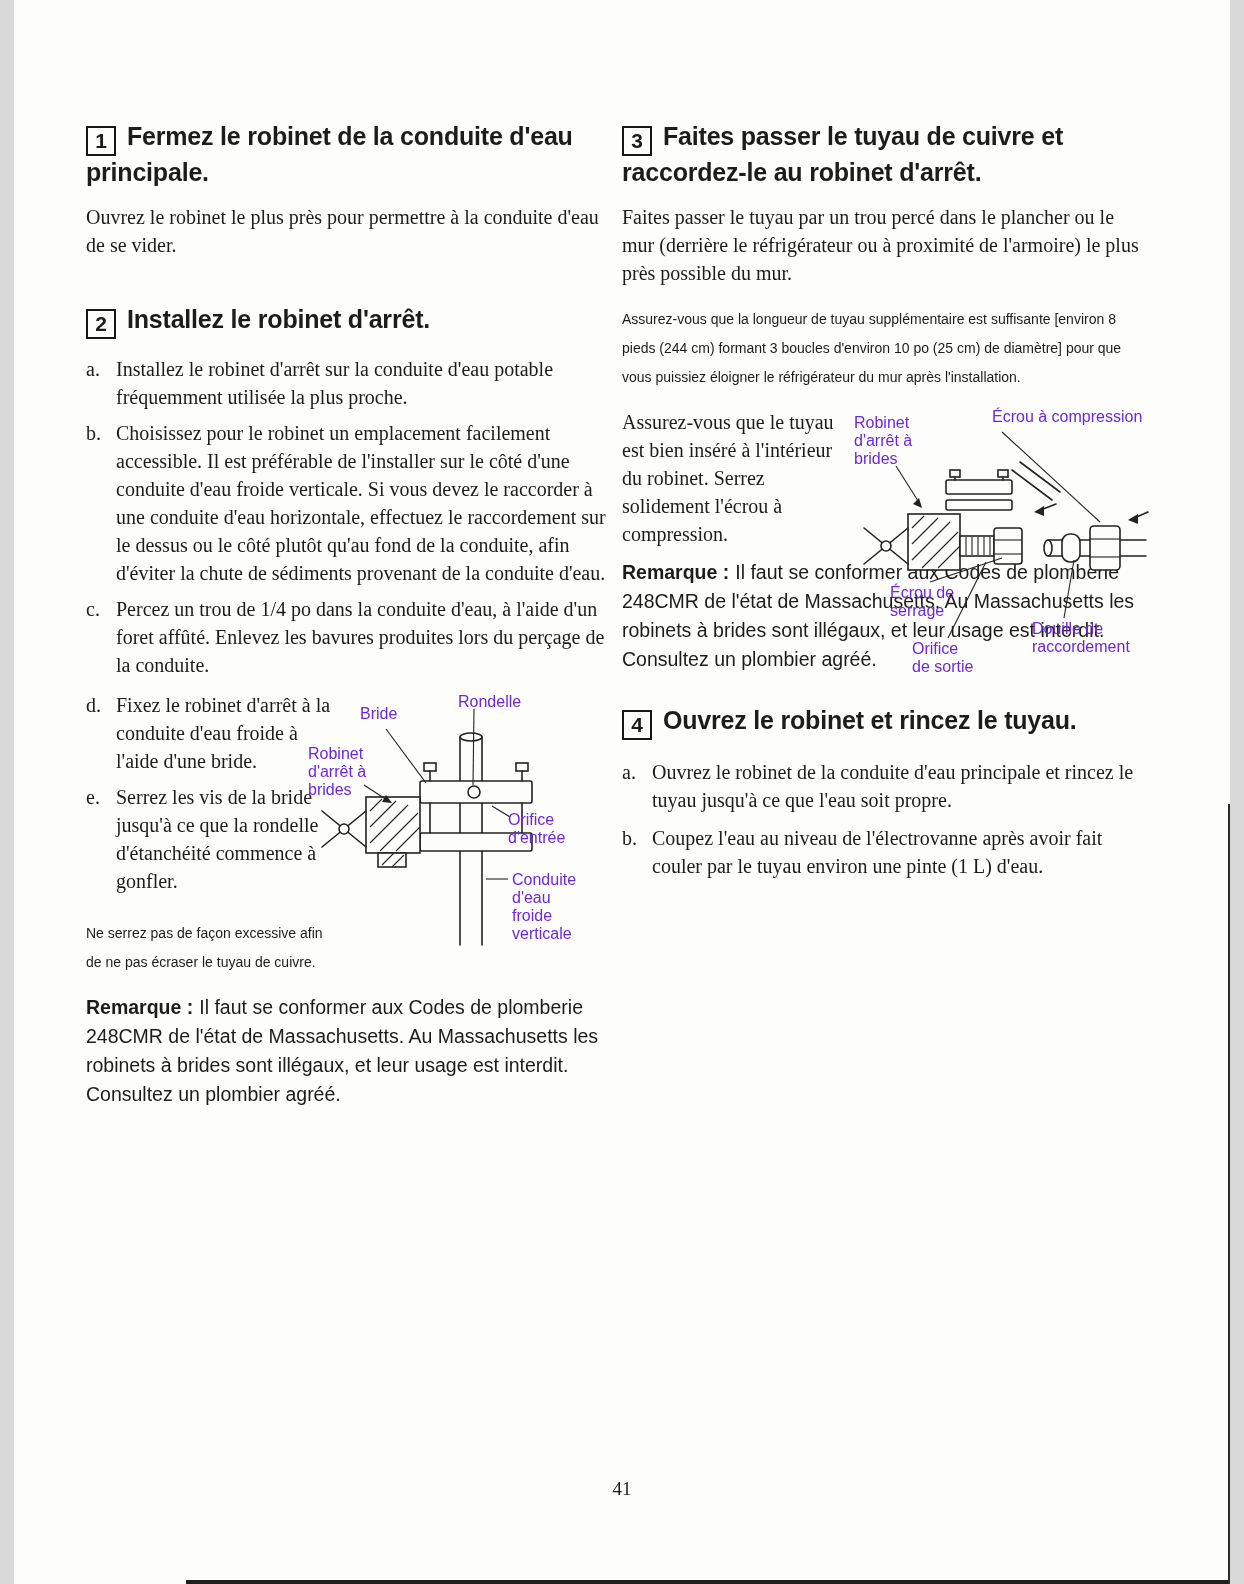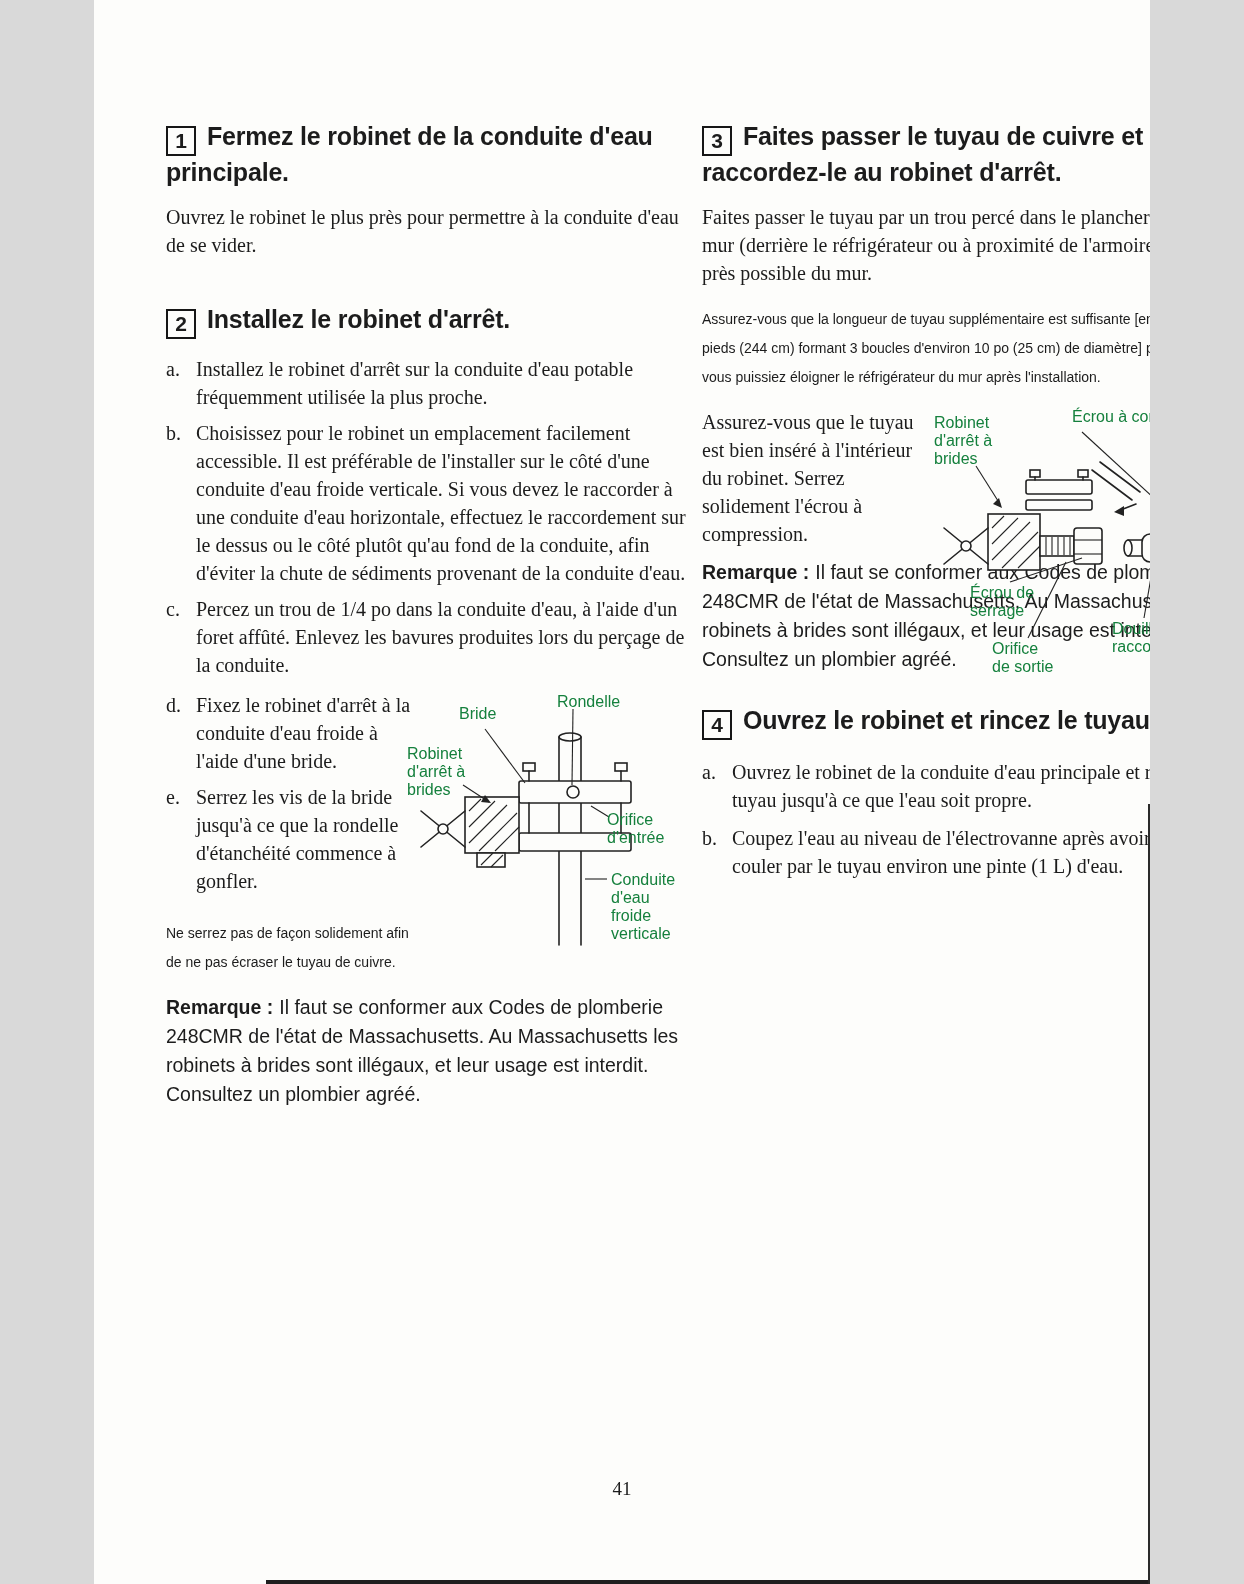"1 Fermez le robinet de" .page { width: 1056px -> 1216px }
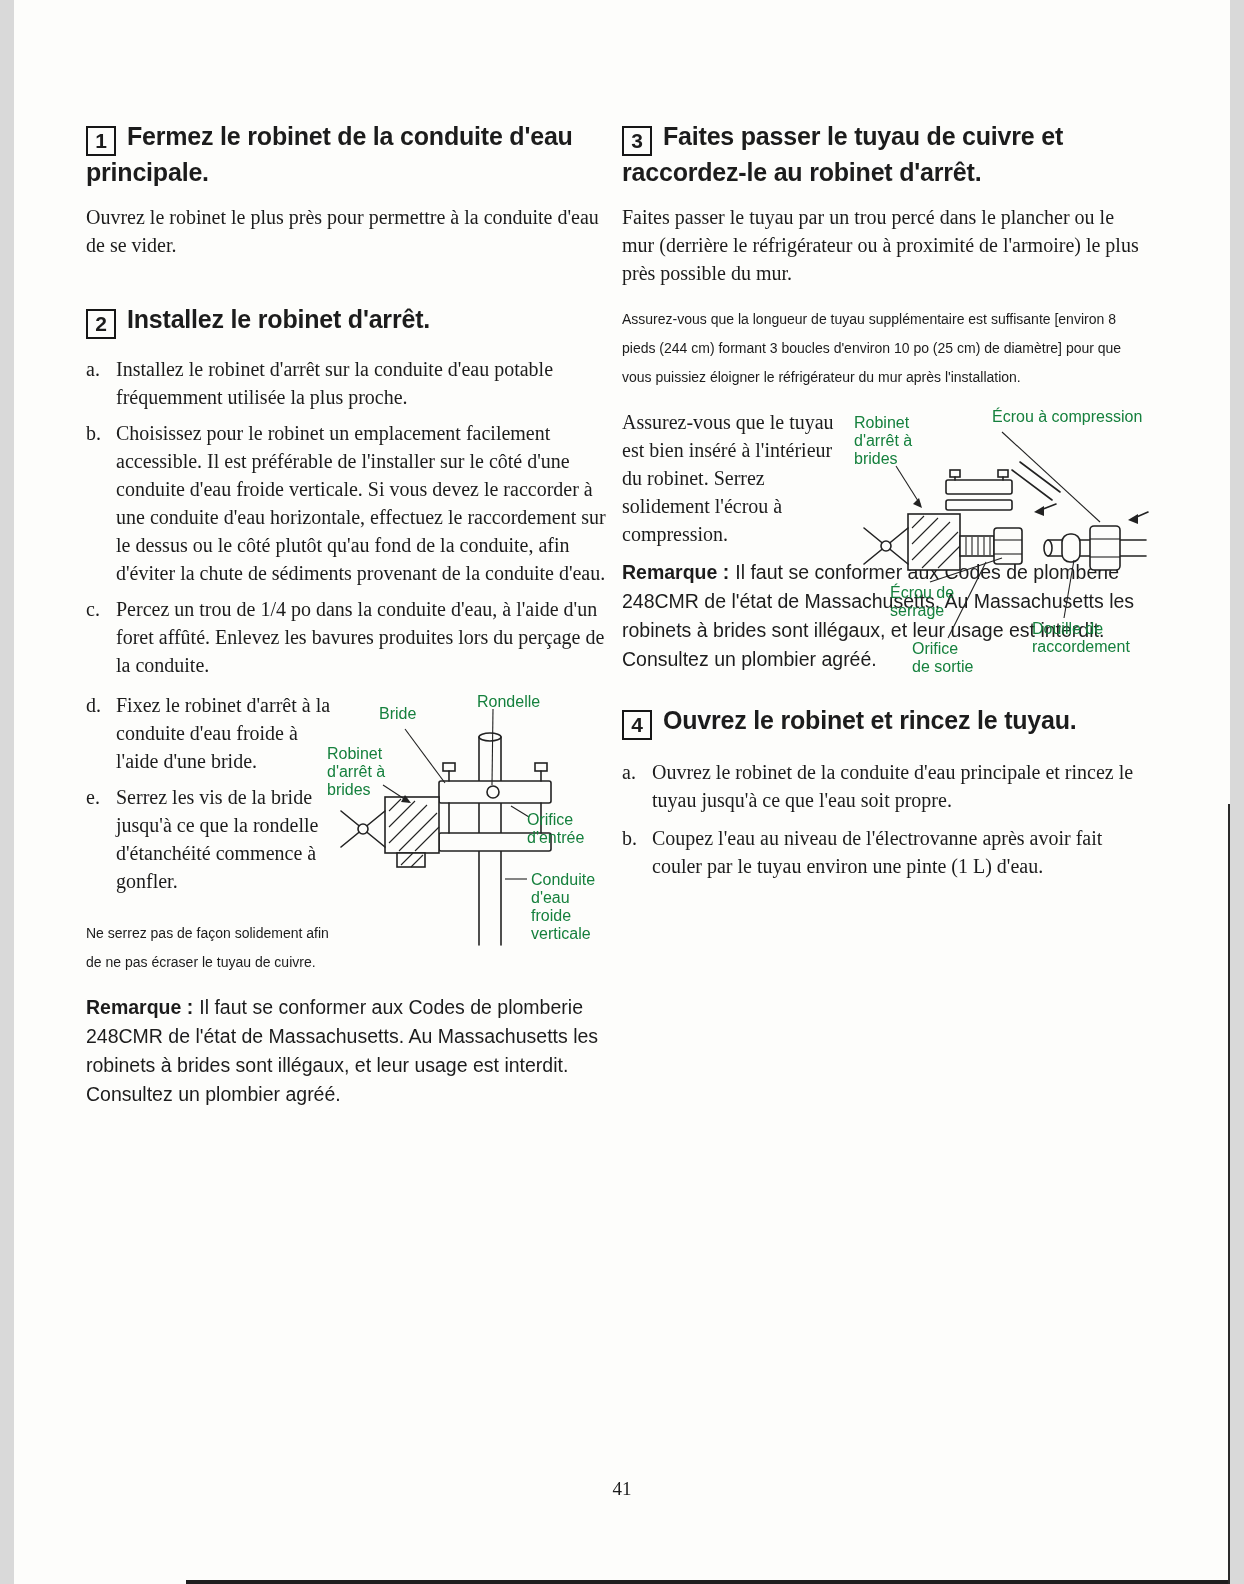"Robinet" .fig-label { color: #15803d -> #6d28d9 }
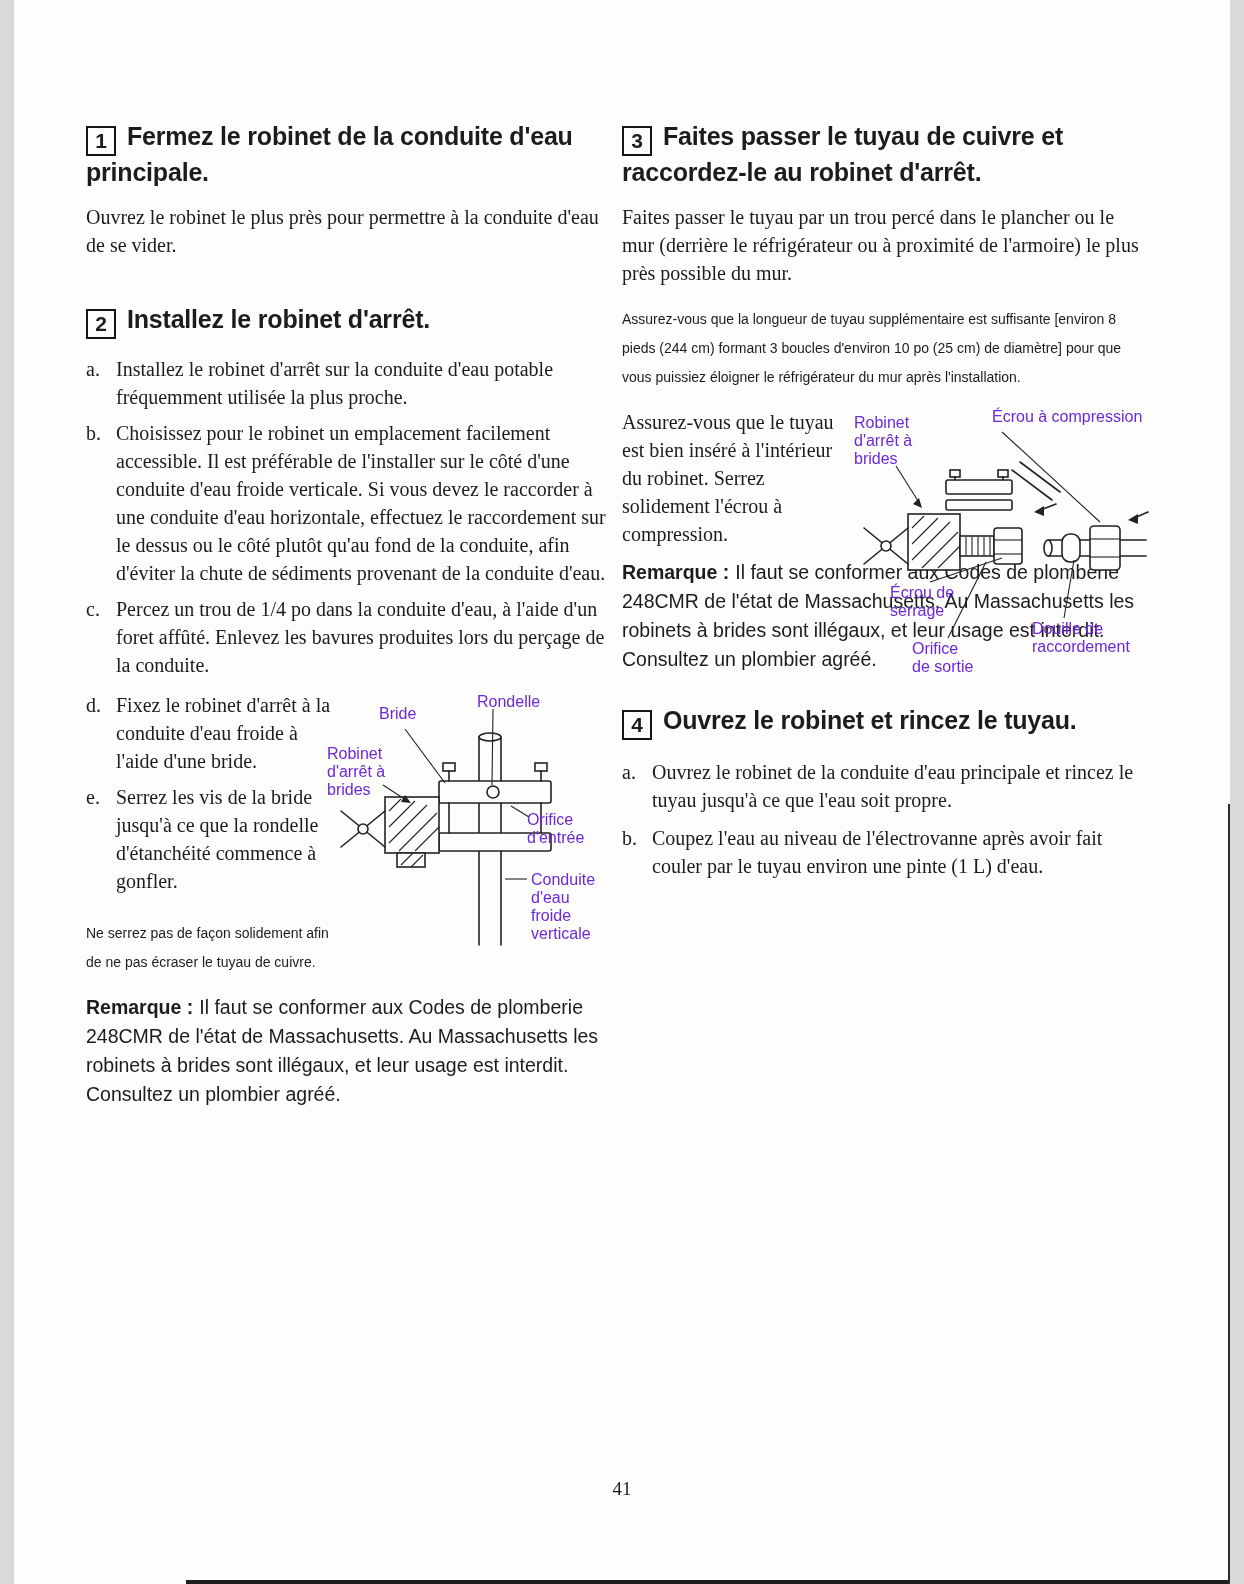"Bride" .diagram-1 { left: 241px -> 222px }
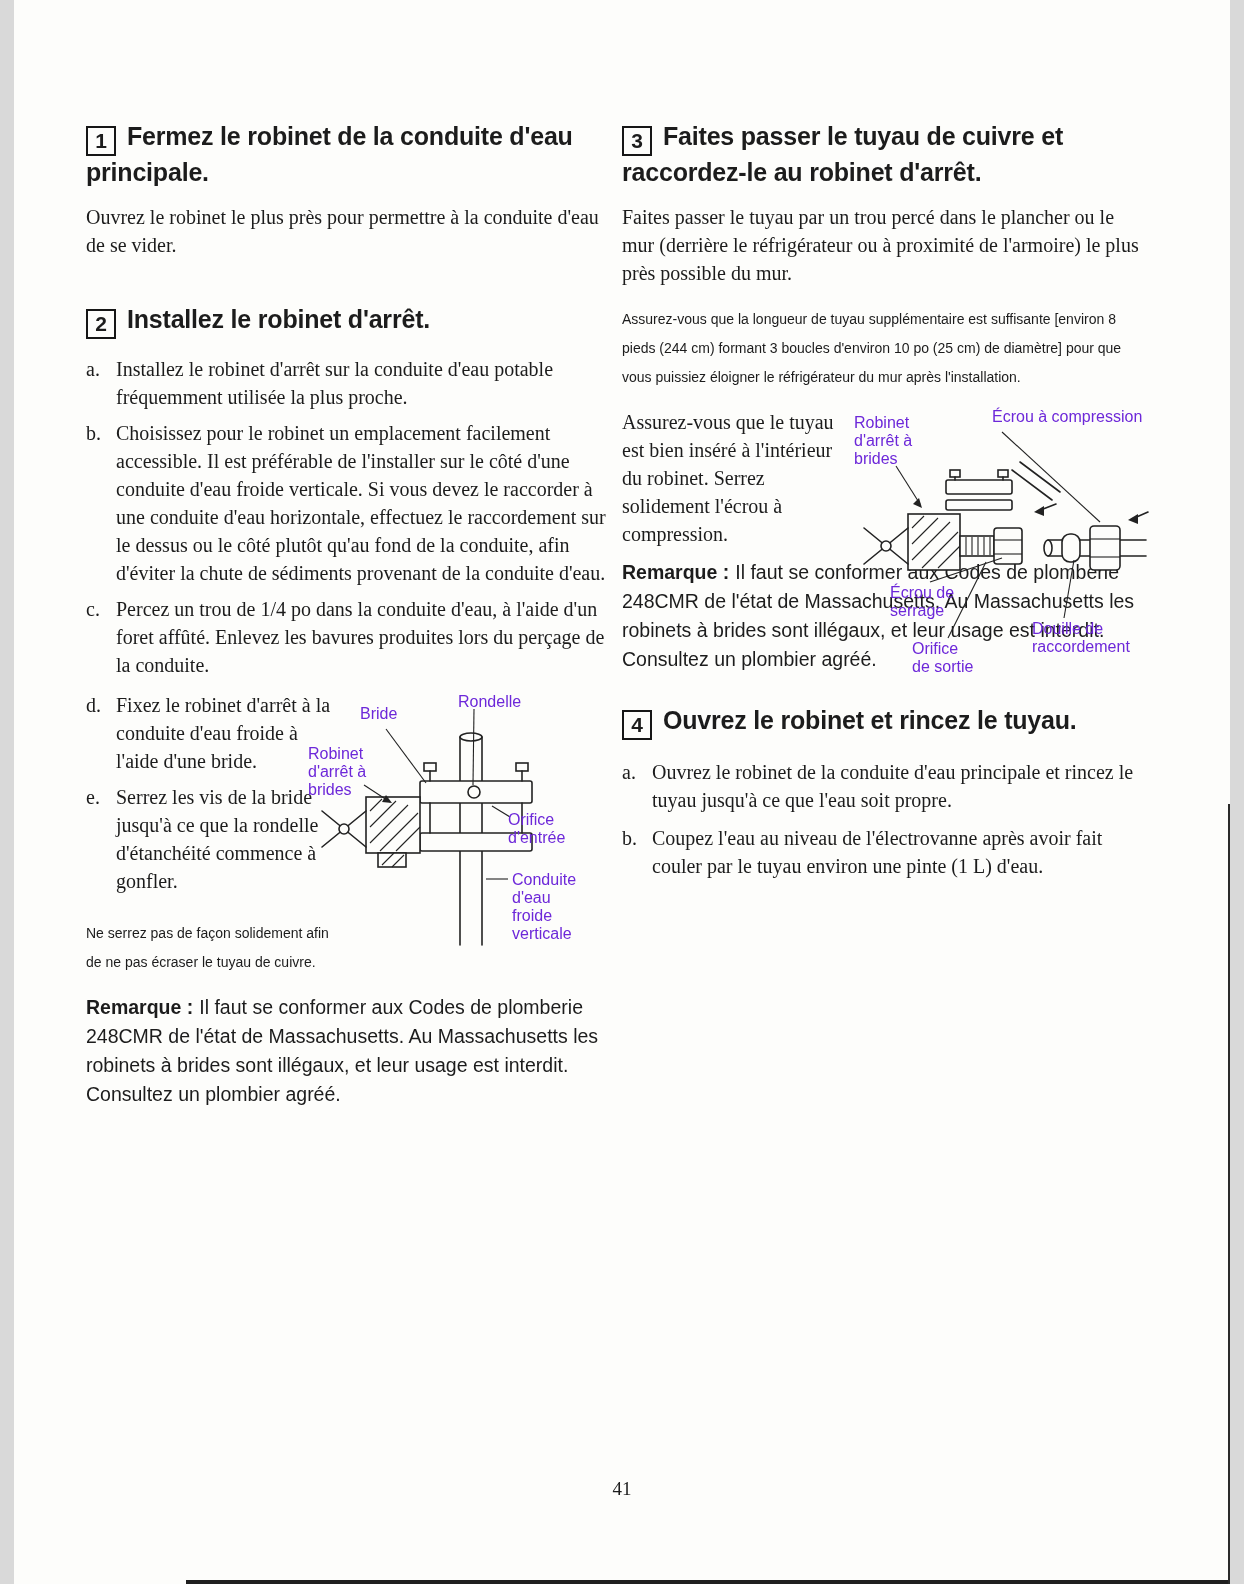"Ne serrez pas de façon" p.bold-sans { text: solidement -> excessive }
